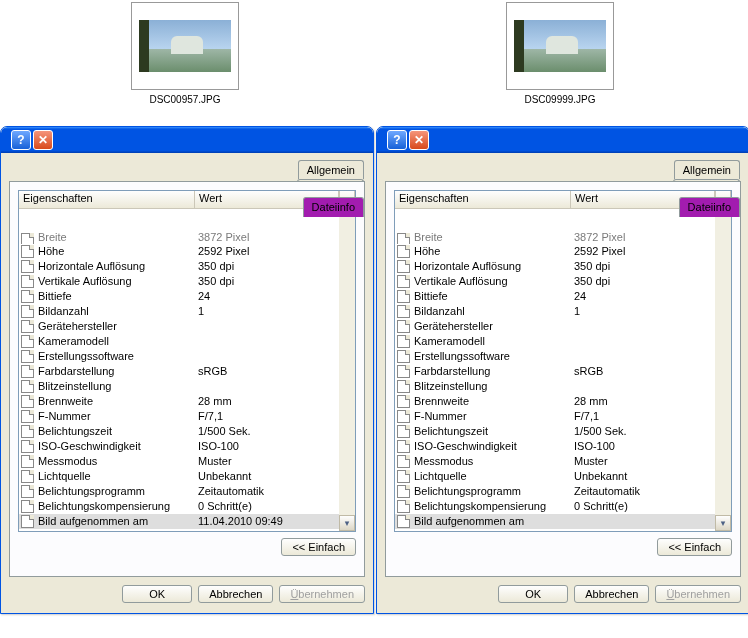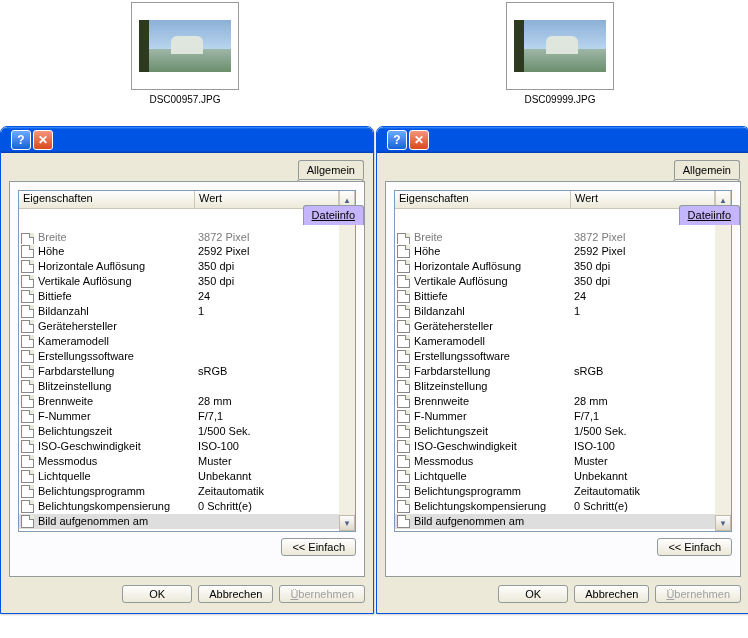"Dateiinfo" .tab.active { background: #c4b5fd -> #a21caf; text-decoration: underline -> none; top: 8px -> 0 }
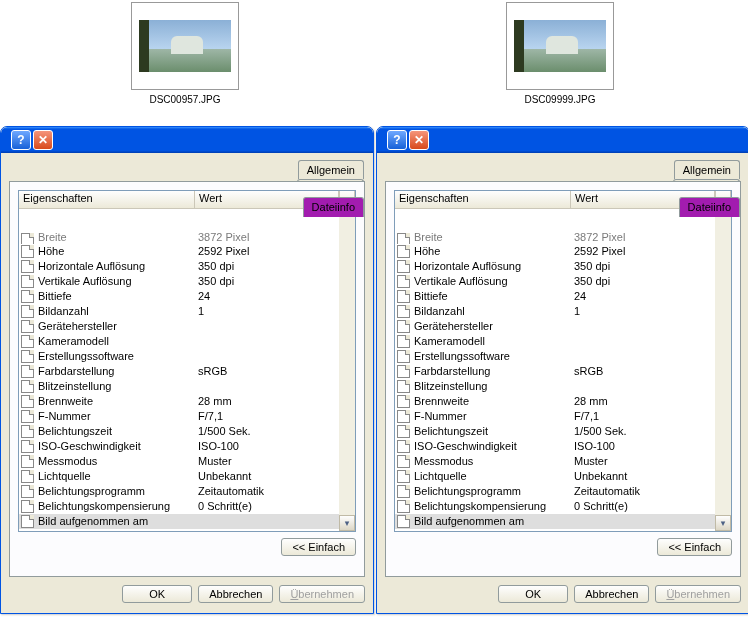"11.04.2010 09:49" div.val-text { html: none -> <div>11.04.2010 09:49</div> }
